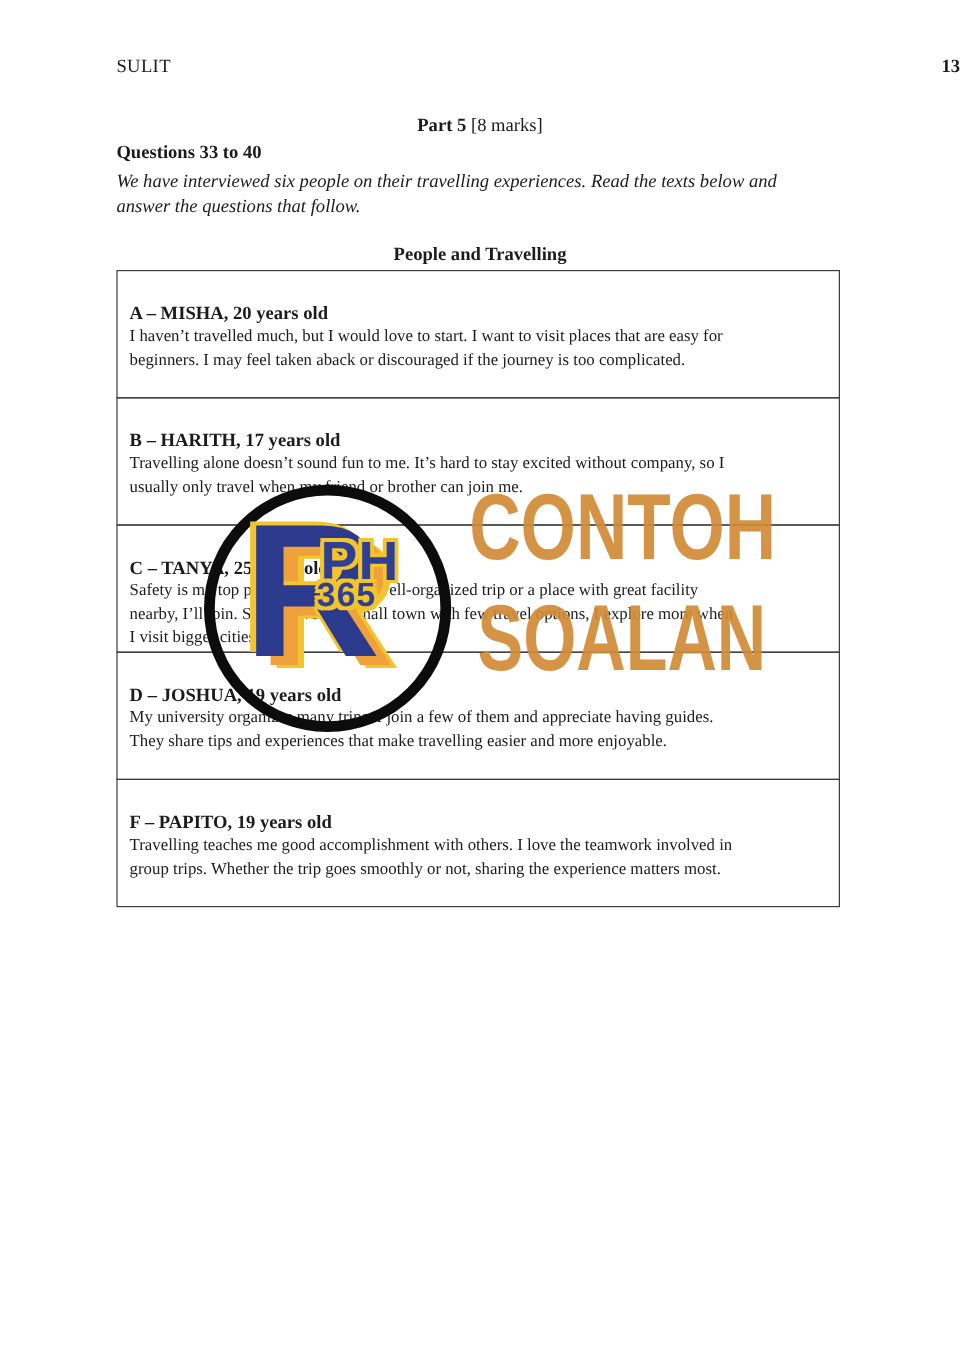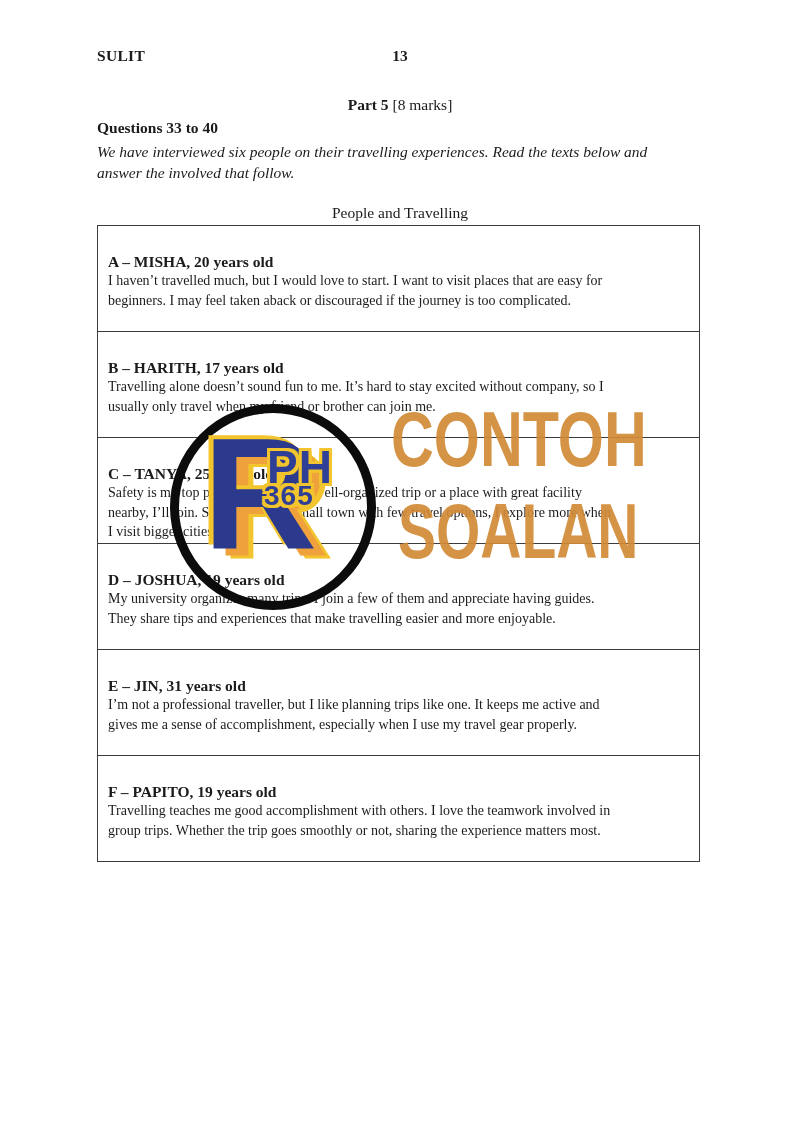"SULIT" .hdr-sulit { font-weight: bold -> normal }
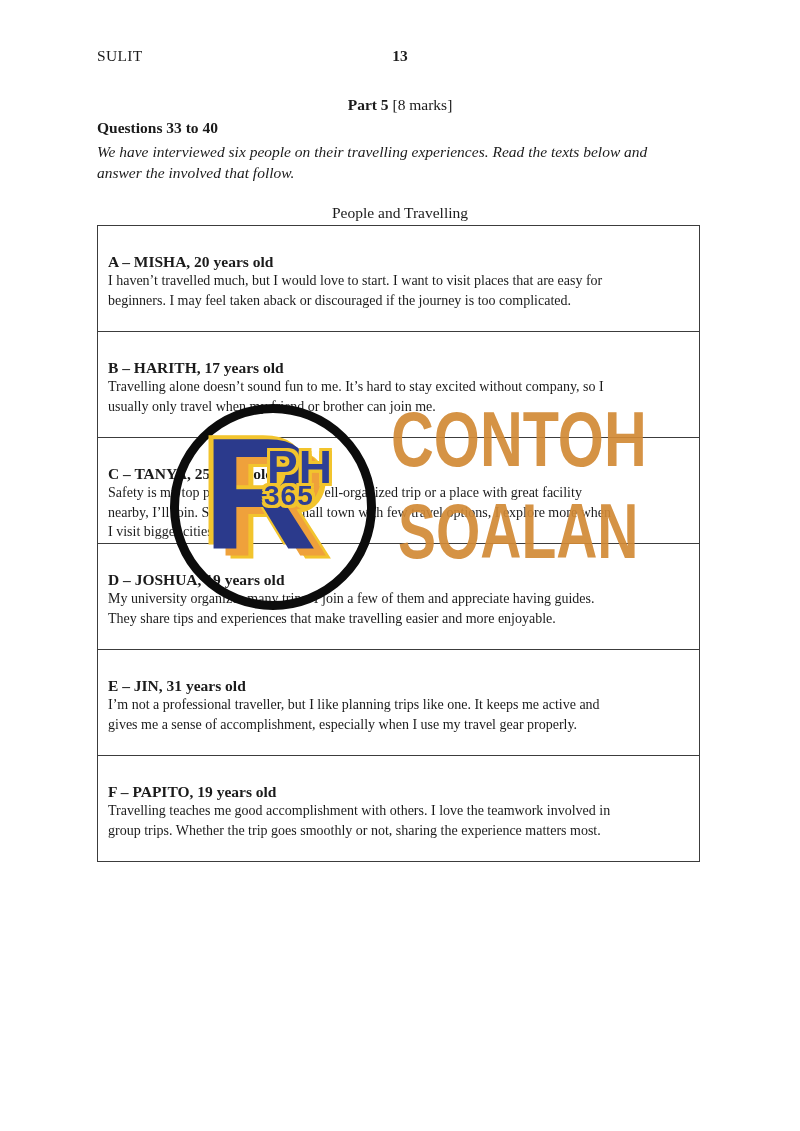"13" .hdr-num { text-align: center -> right }
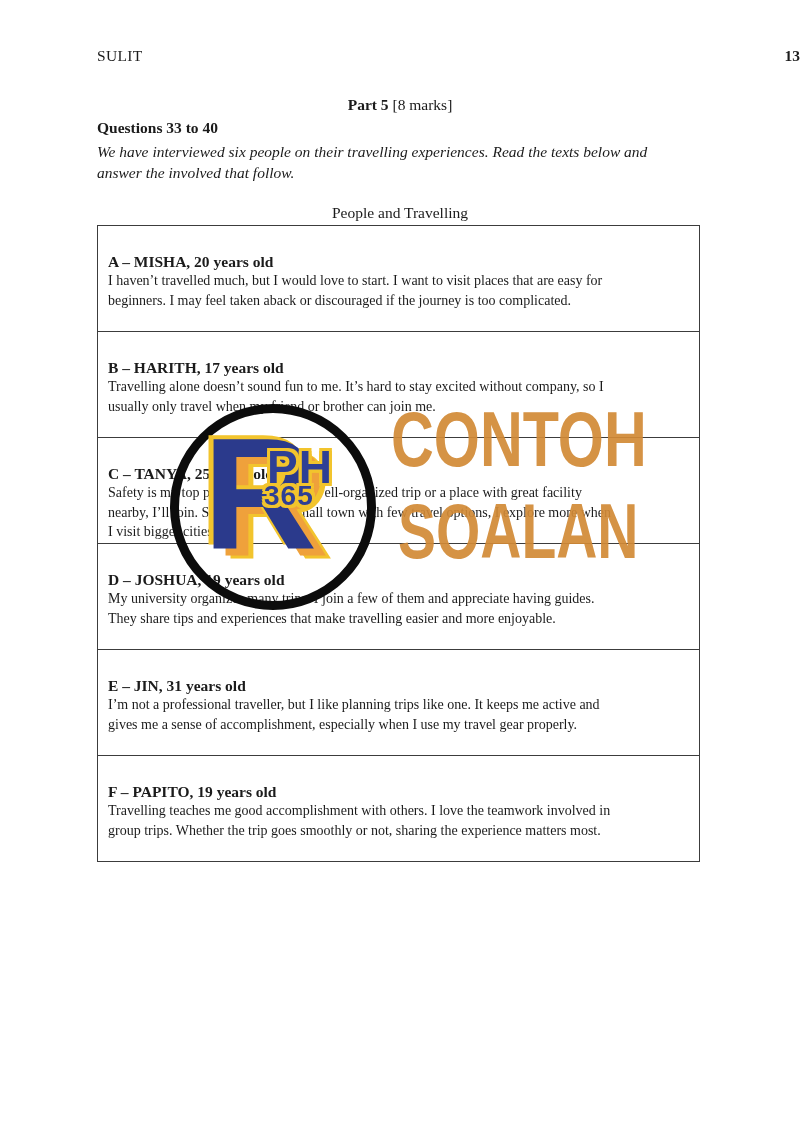"answer the involved that follow." div { text: involved -> questions }
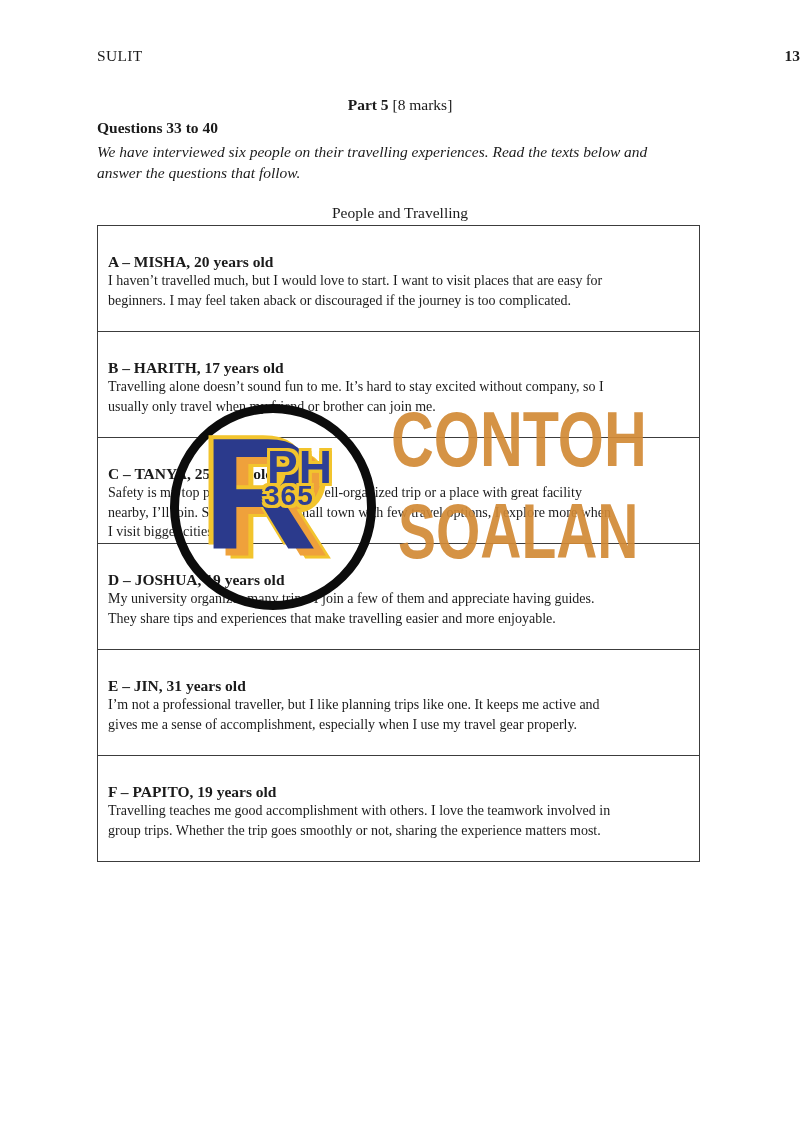"People and Travelling" .section-title { font-weight: normal -> bold }
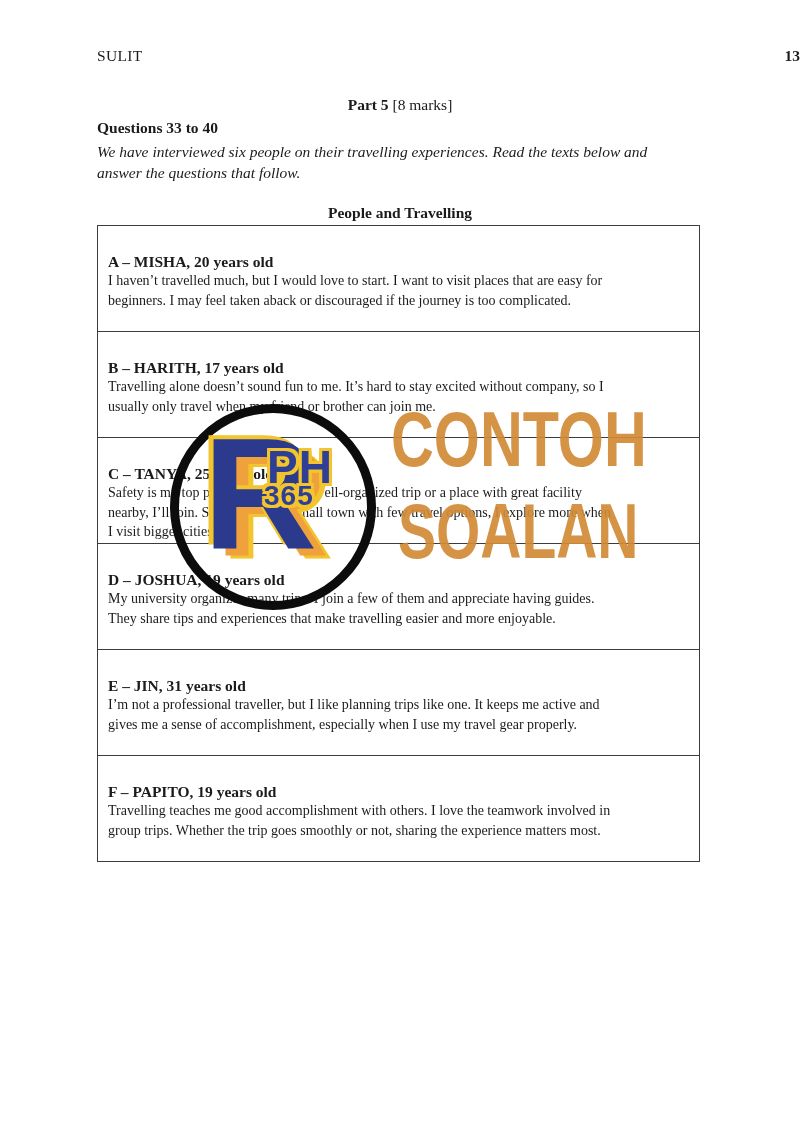"E – JIN, 31 years" div.person-box { html: <div> <div>E – JIN, 31 years old</div> <div>I’m not a professional traveller, but I like planning trips like one. It keeps me active and</div> <div>gives me a sense of accomplishment, especially when I use my travel gear properly.</div> </div> -> none }
